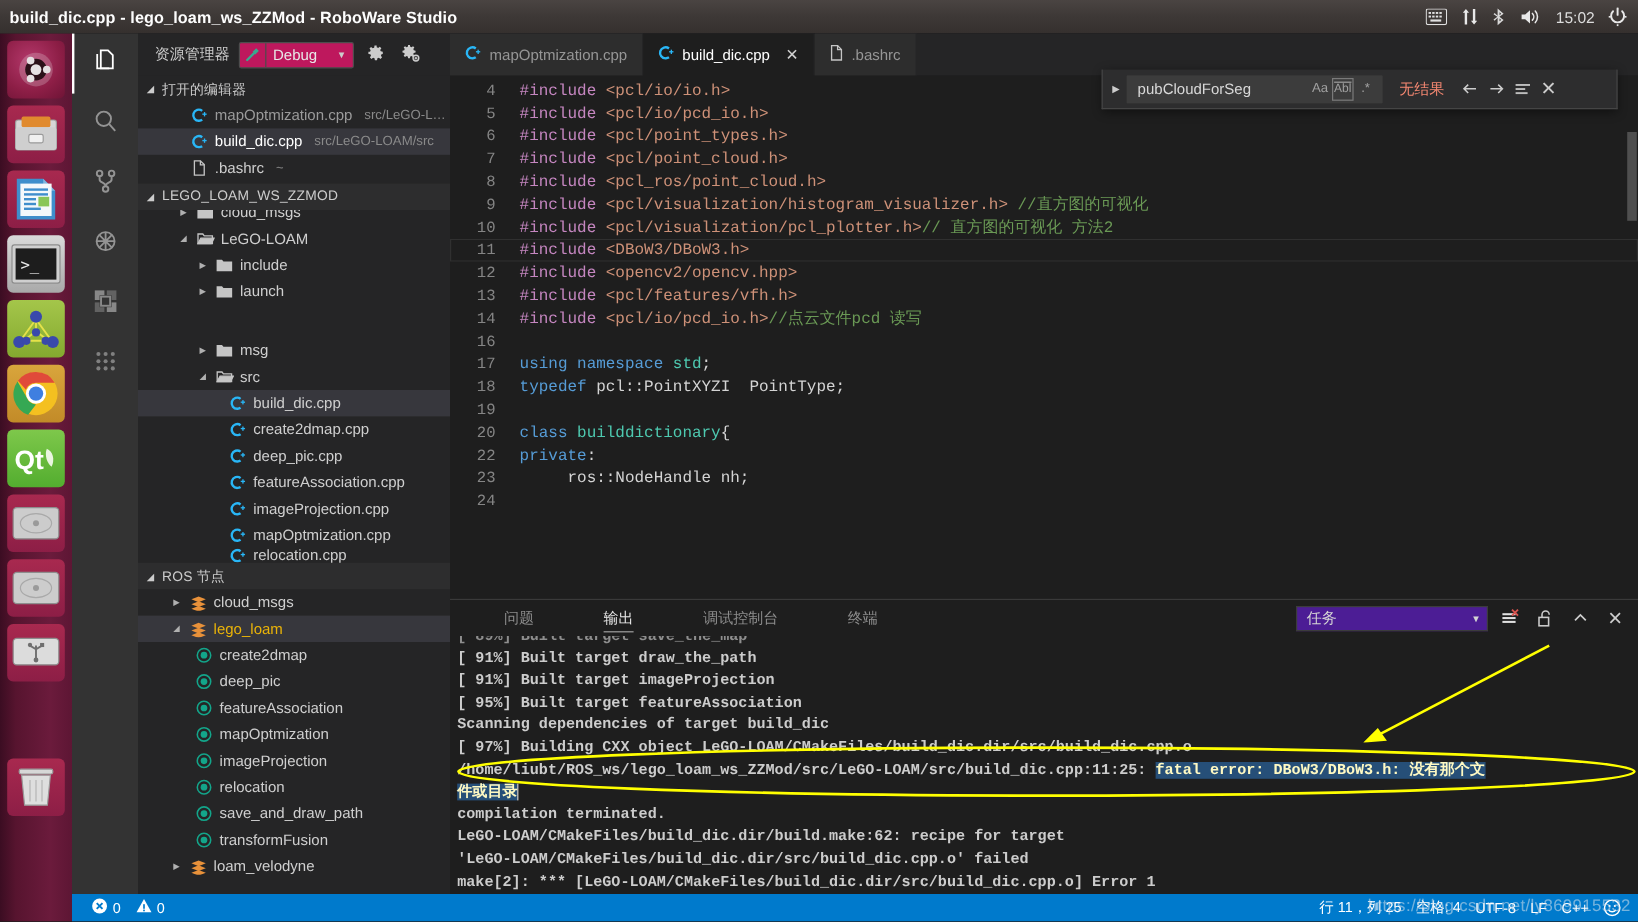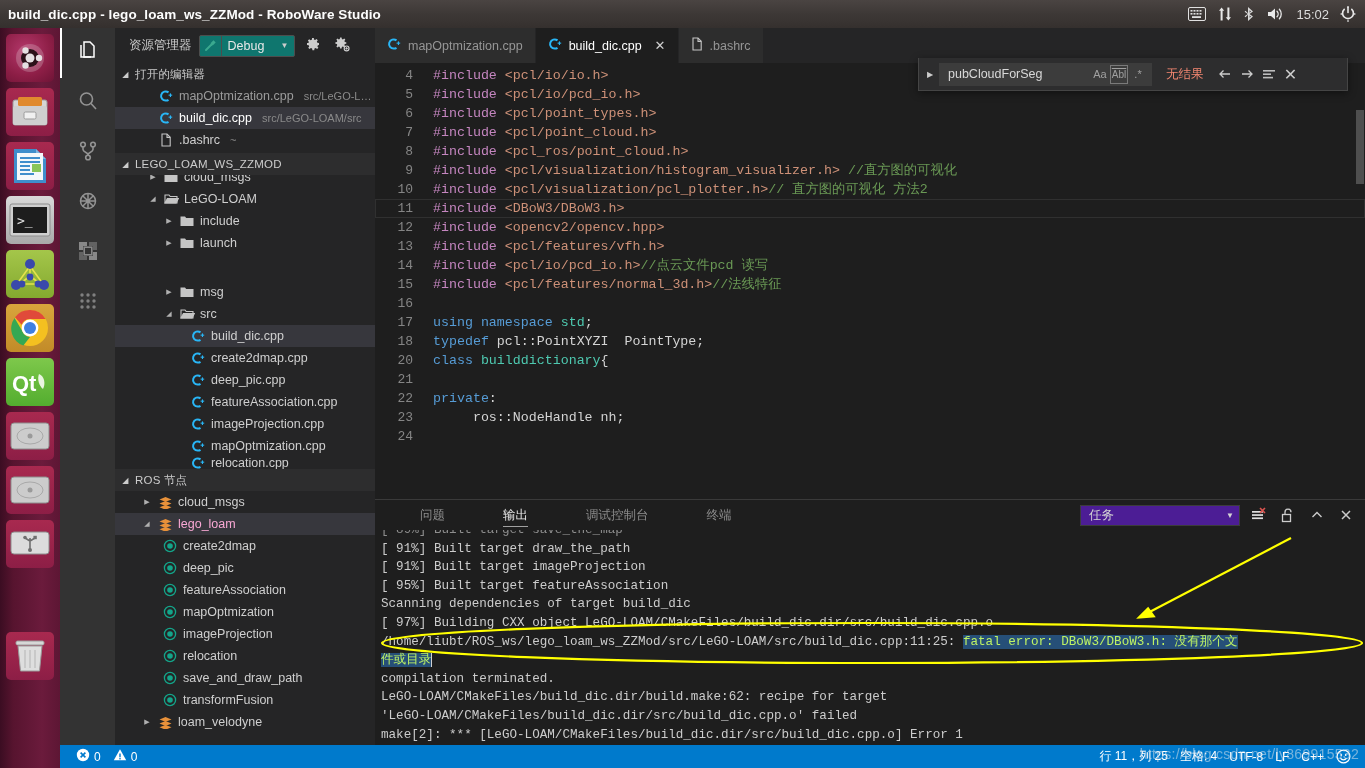"Debug" .debug-select { background: #0f766e -> #be185d }
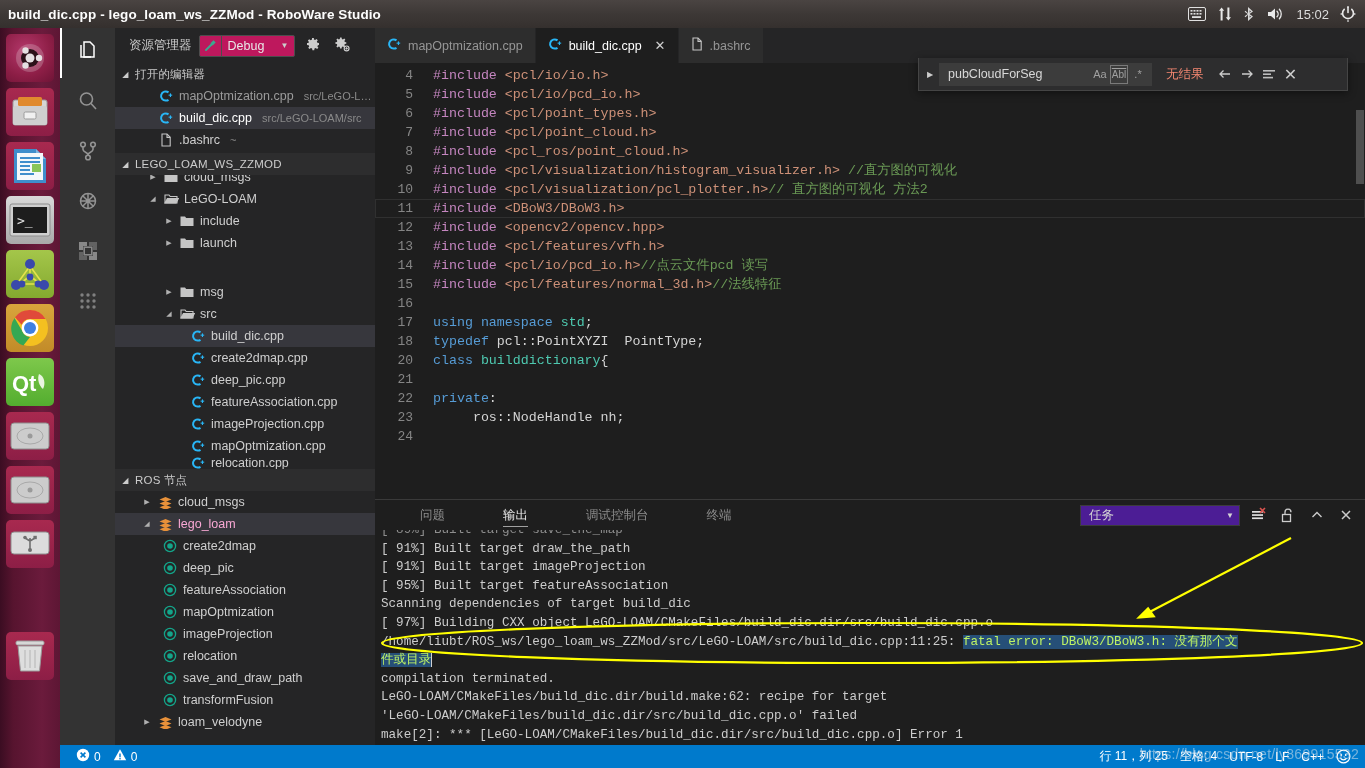"15" div.cline { html: <div><span>15</span><span><span>#include </span><span>&lt;pcl/features/normal_3d.h&gt;</span><span>//法线特征</span></span></div> -> none }
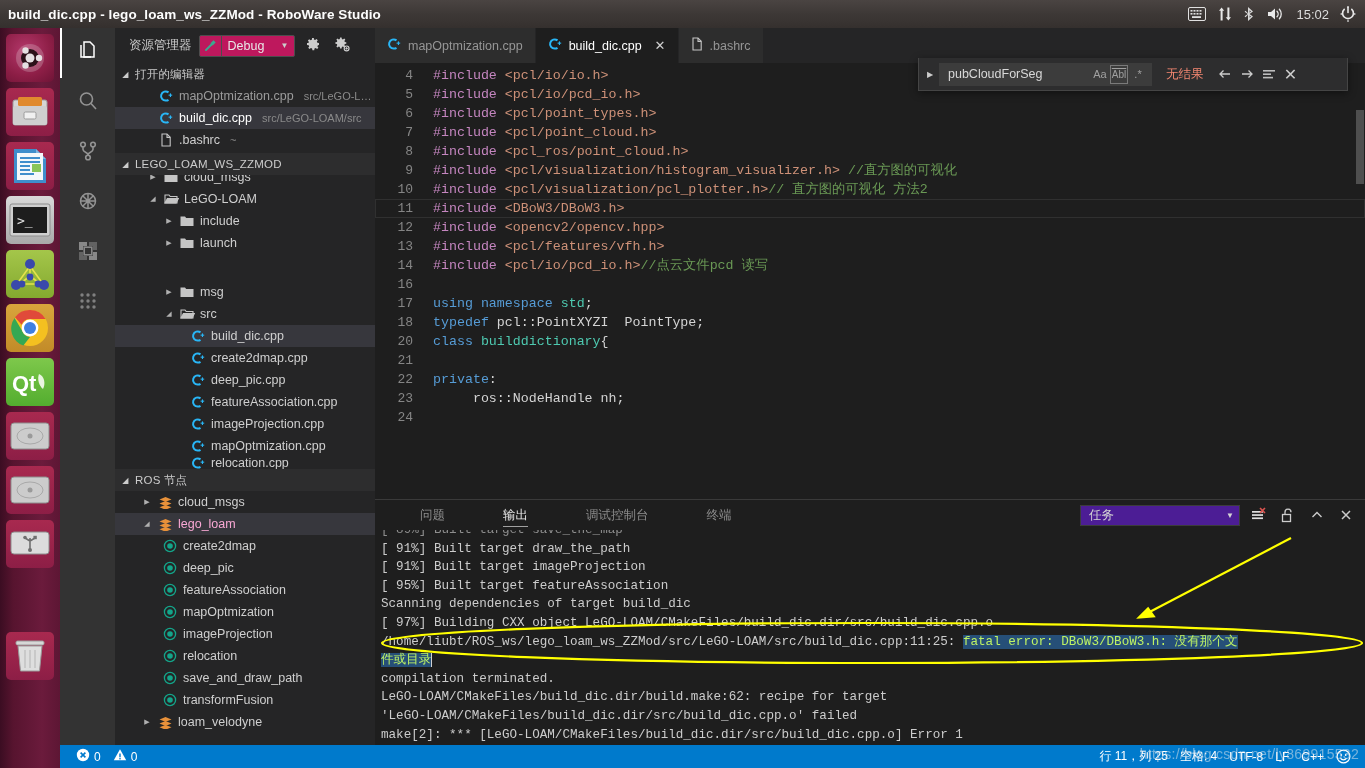"19" div.cline { html: none -> <div><span>19</span><span></span></div> }
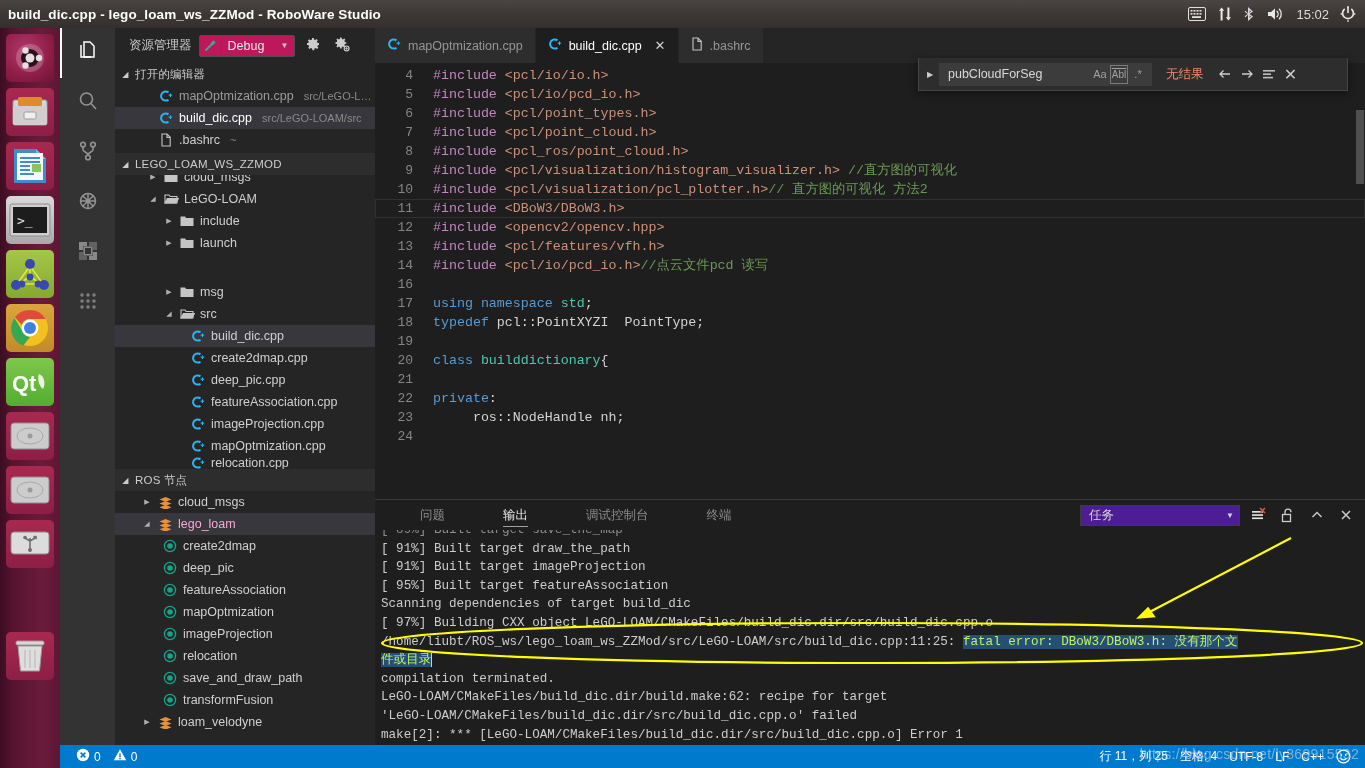"21" div.cline { html: <div><span>21</span><span></span></div> -> none }
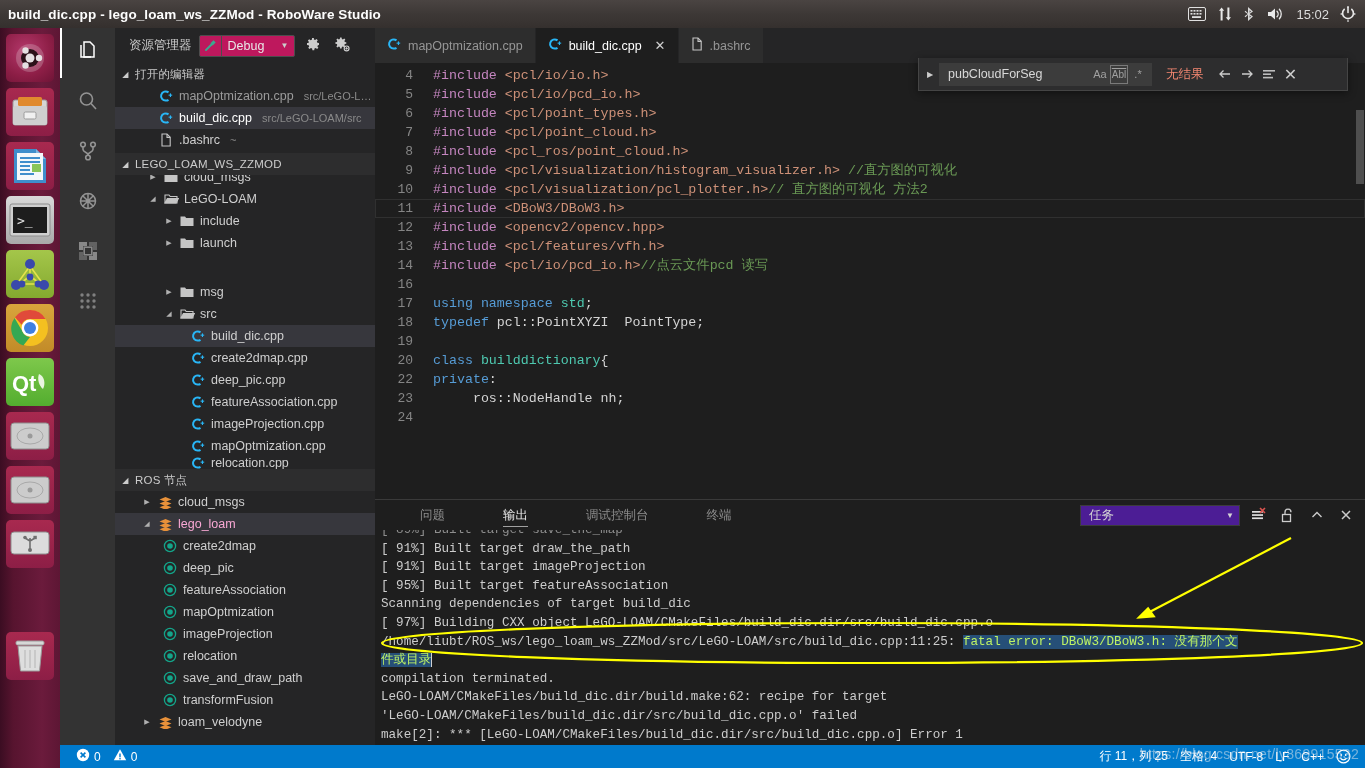"lego_loam" span.nm { color: #f9a8d4 -> #eab308 }
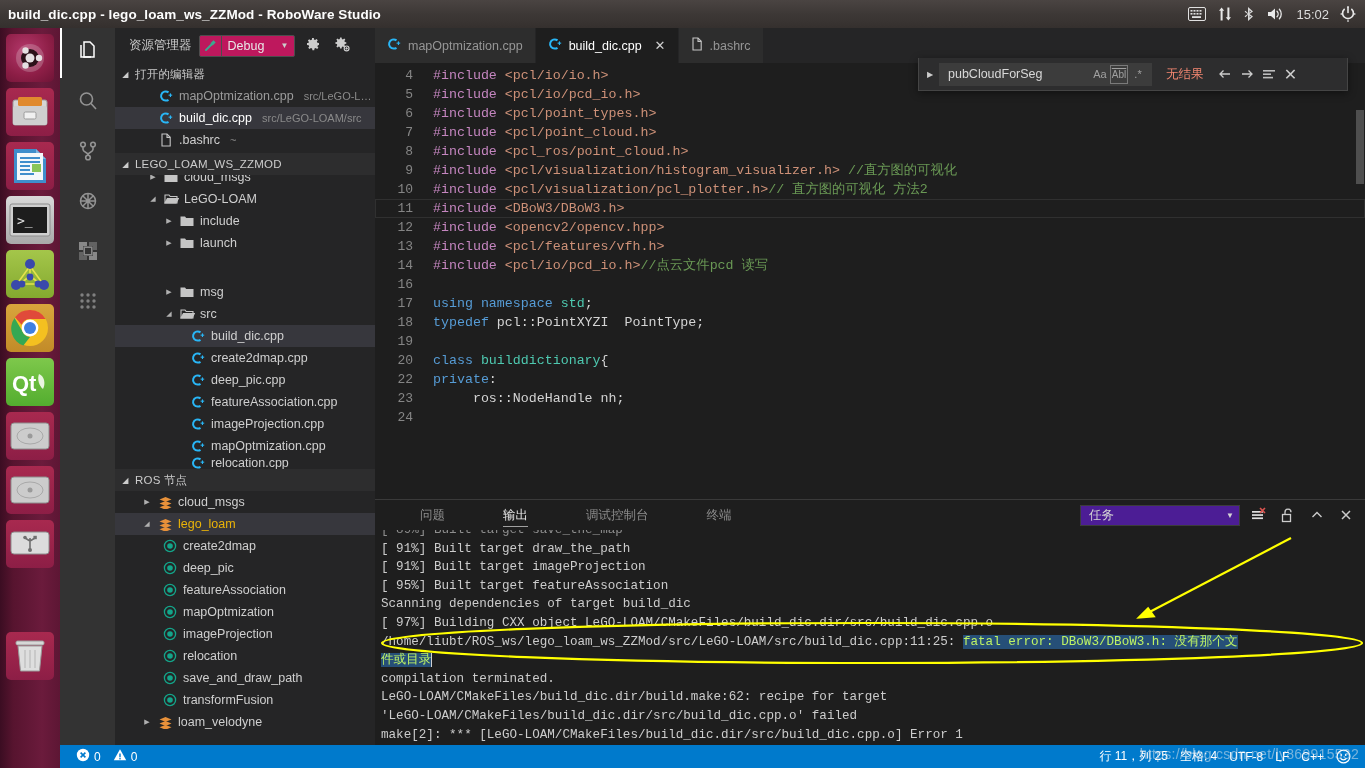"[ 89%] Built target save_the_map" .output { font-weight: none -> bold }
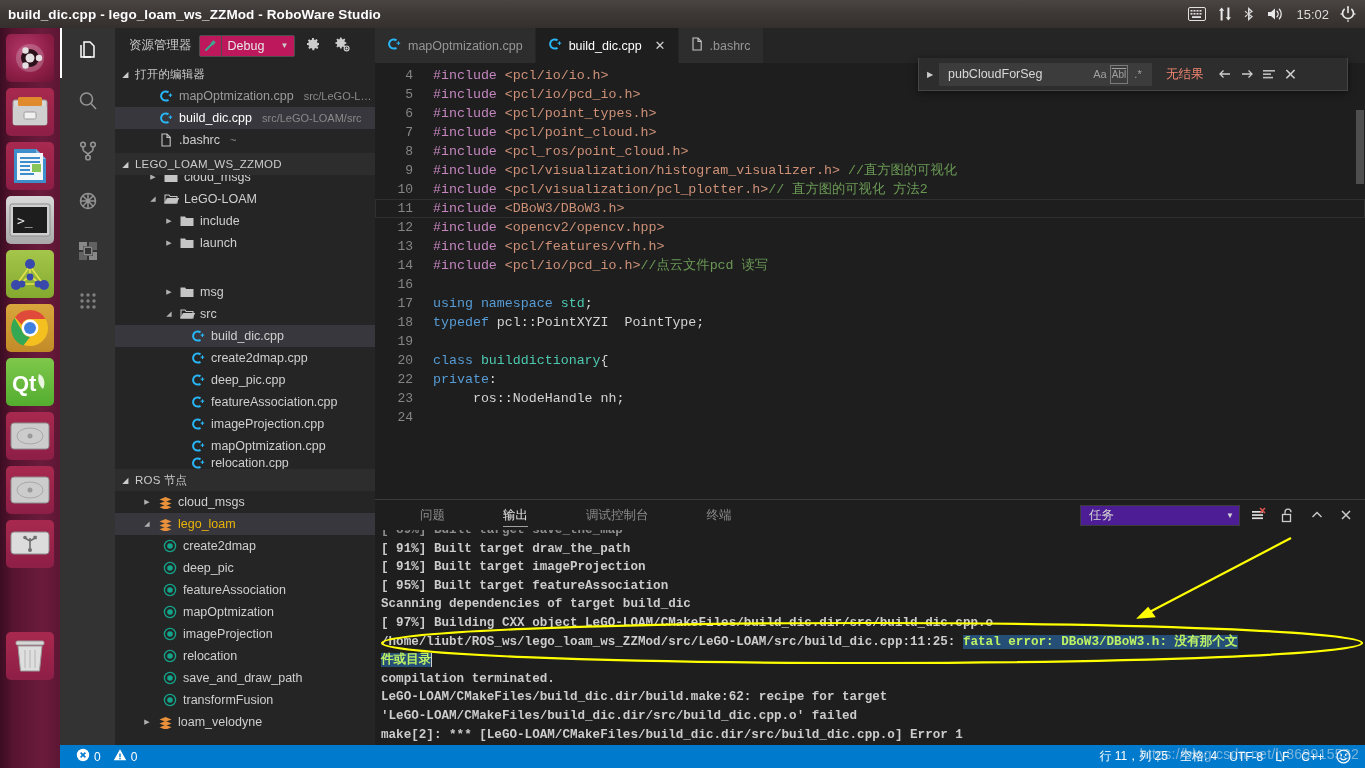"fatal error: DBoW3/DBoW3.h: 没有那个文" .sel-blue { color: #bef264 -> #fef9c3 }
